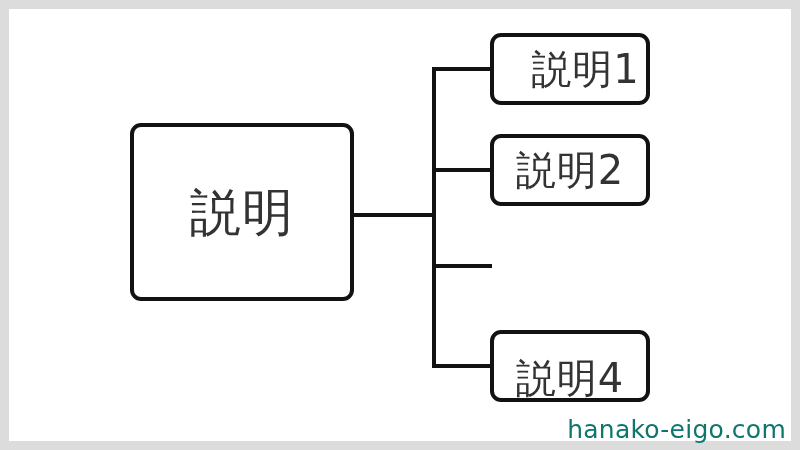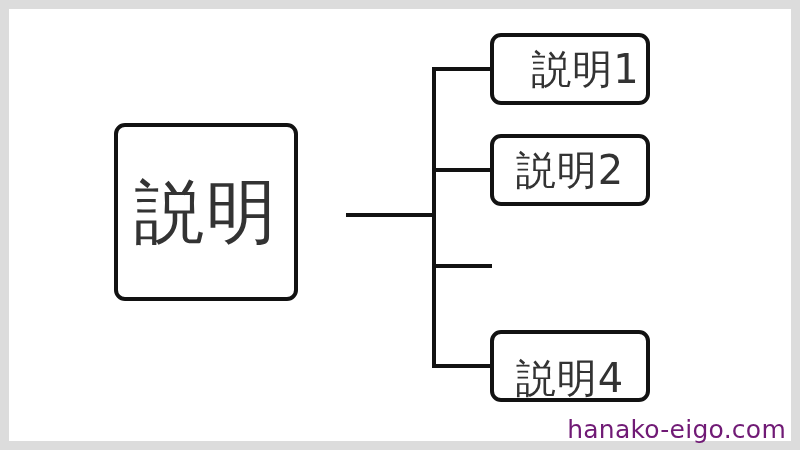"説明" #node-root { font-size: 70px -> 51px; left: 114px -> 130px; width: 184px -> 224px }
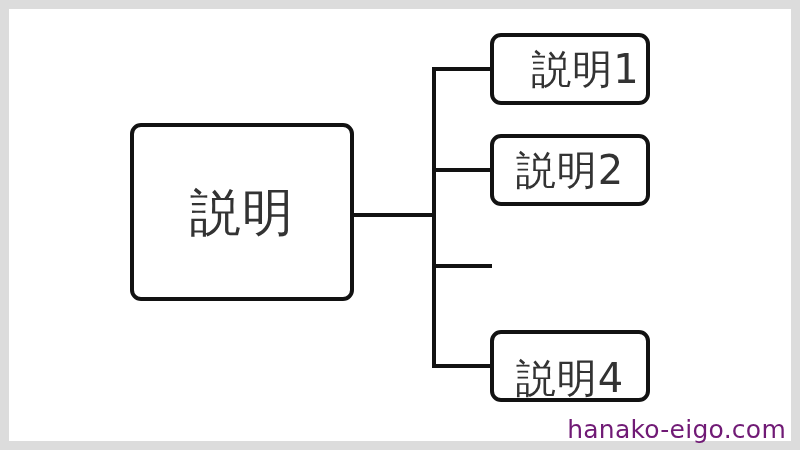"hanako-eigo.com" #watermark { color: #701a75 -> #0f766e }
